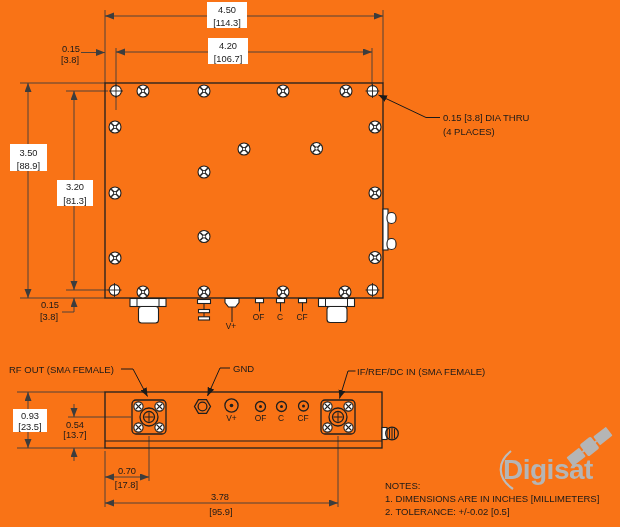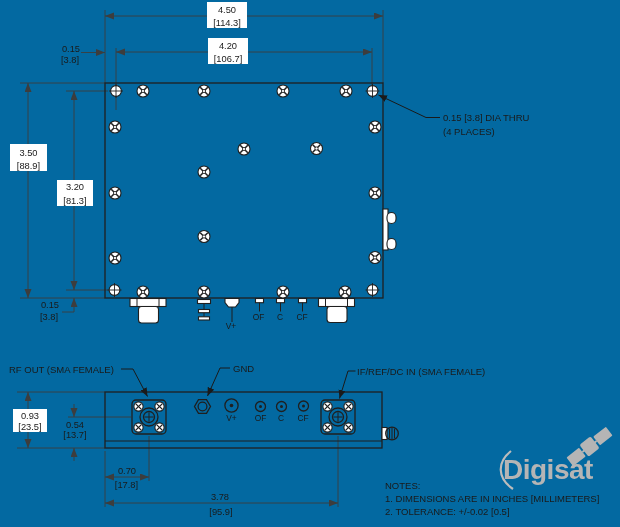"4.50" #canvas { background: #0369a1 -> #f97316 }
